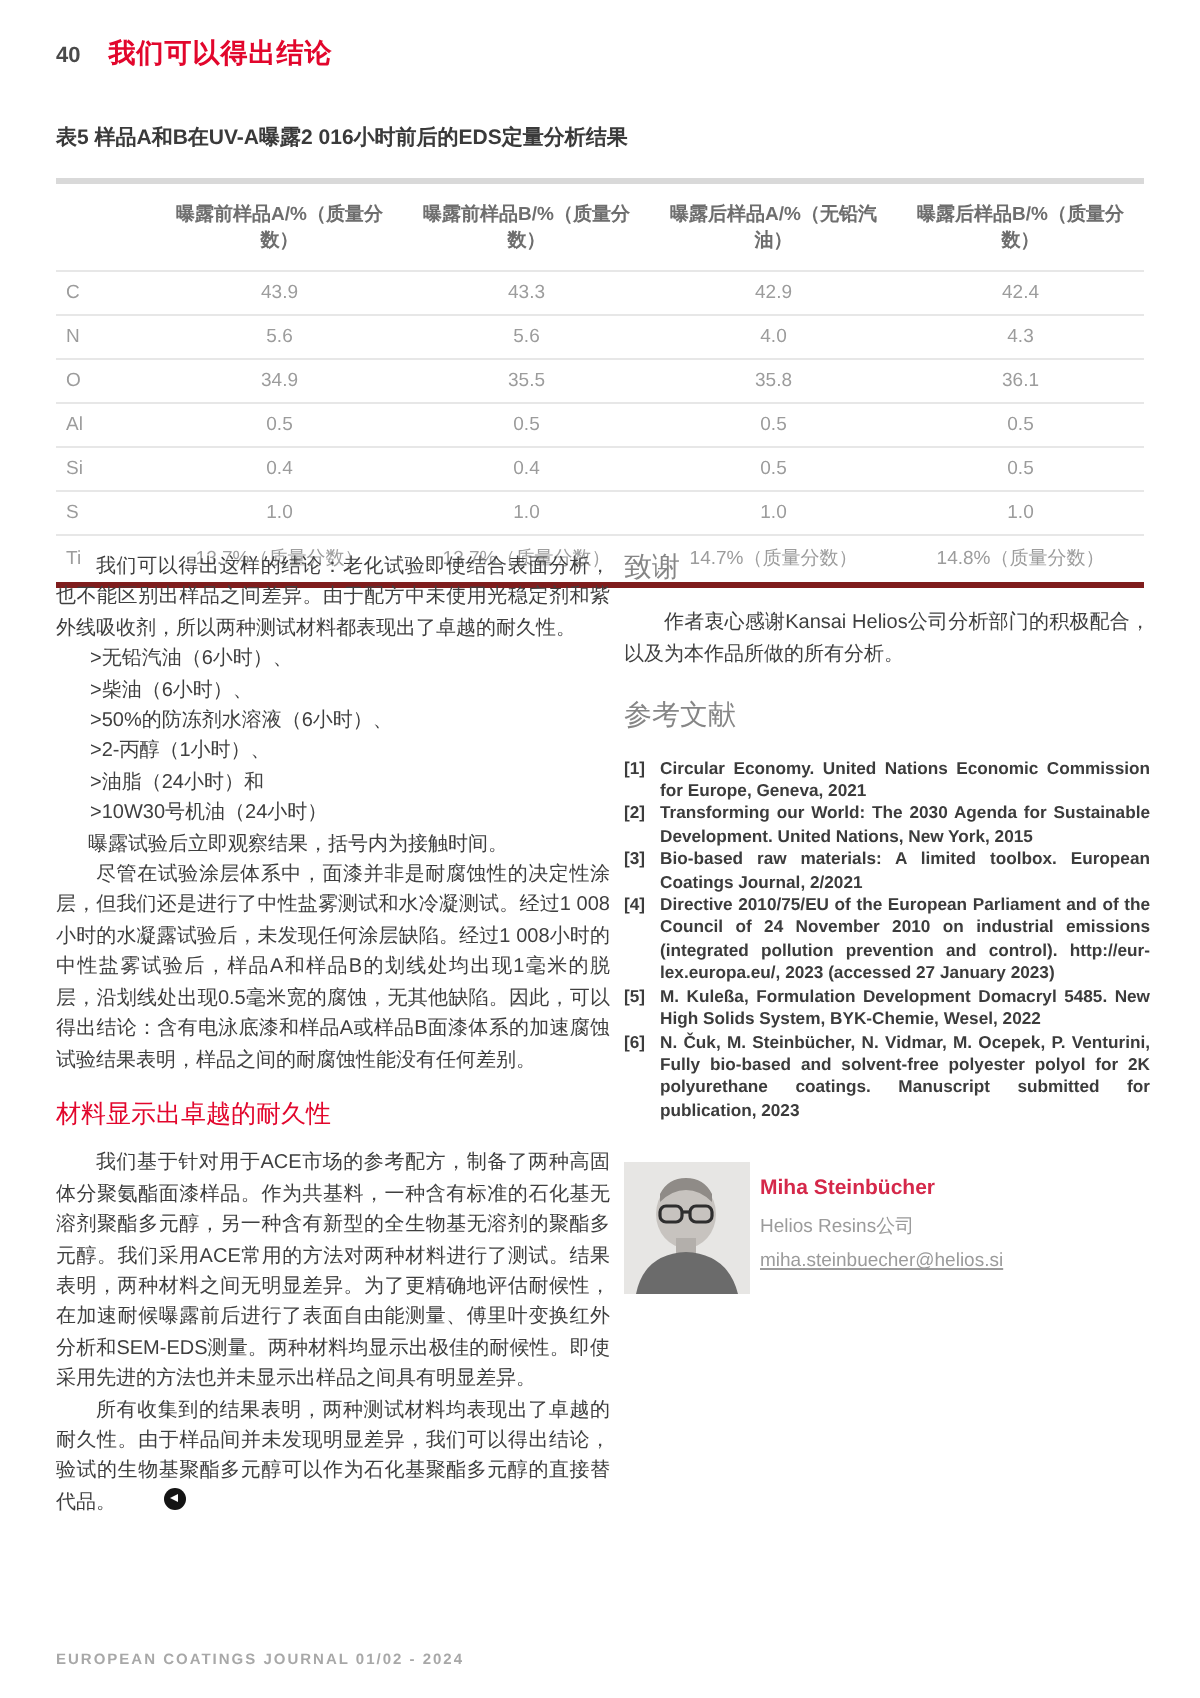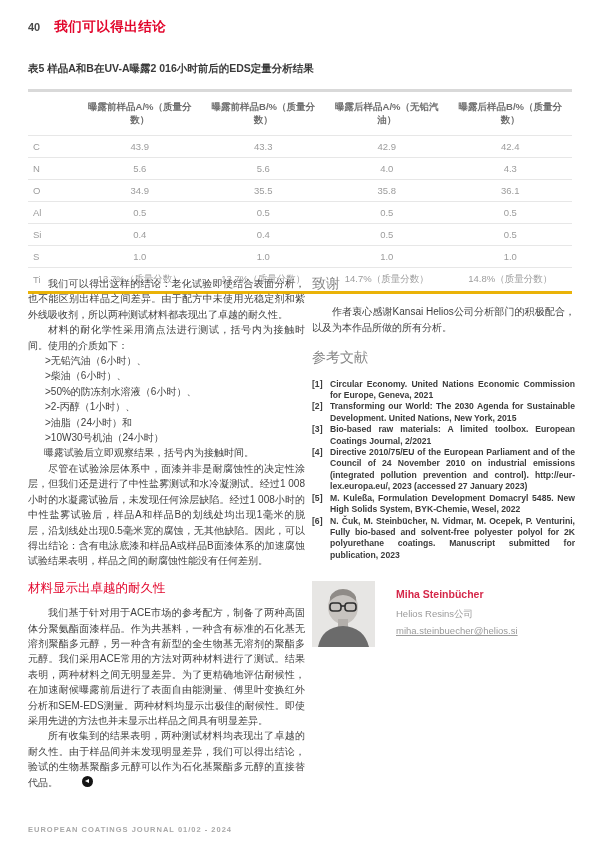"曝露前样品A/%（质量分数）" table.eds { border-bottom: 3px solid #eab308 -> 3px solid #7f1d1d }
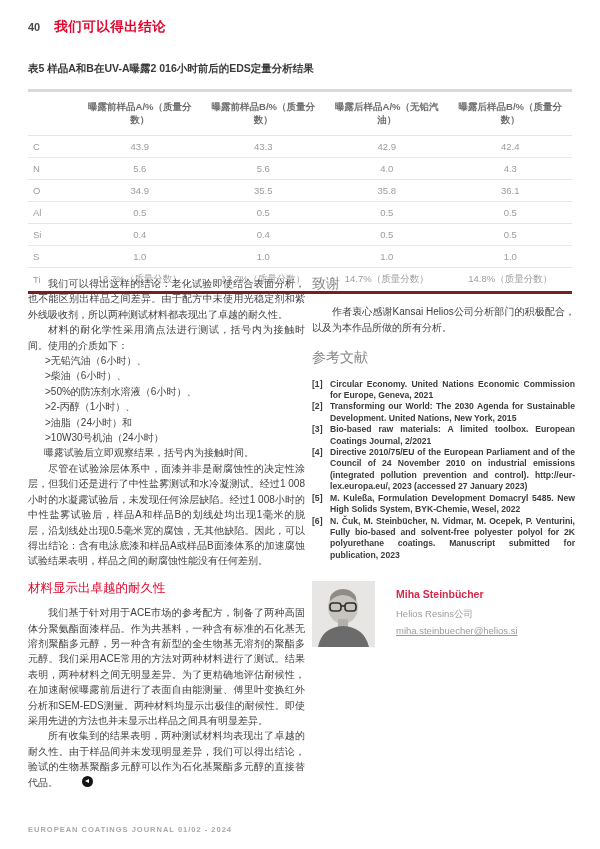"材料的耐化学性采用滴点法进行测试，括号内为接触时间。使用的介质如下：" p.indent { html: <p>材料的耐化学性采用滴点法进行测试，括号内为接触时间。使用的介质如下：</p> -> none }
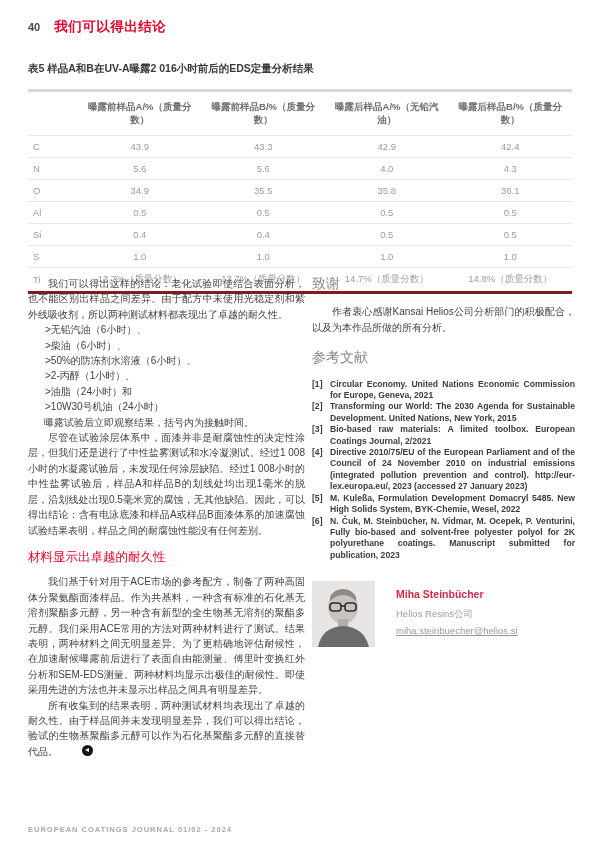"Miha Steinbücher" .author { gap: 21px -> 5px }
